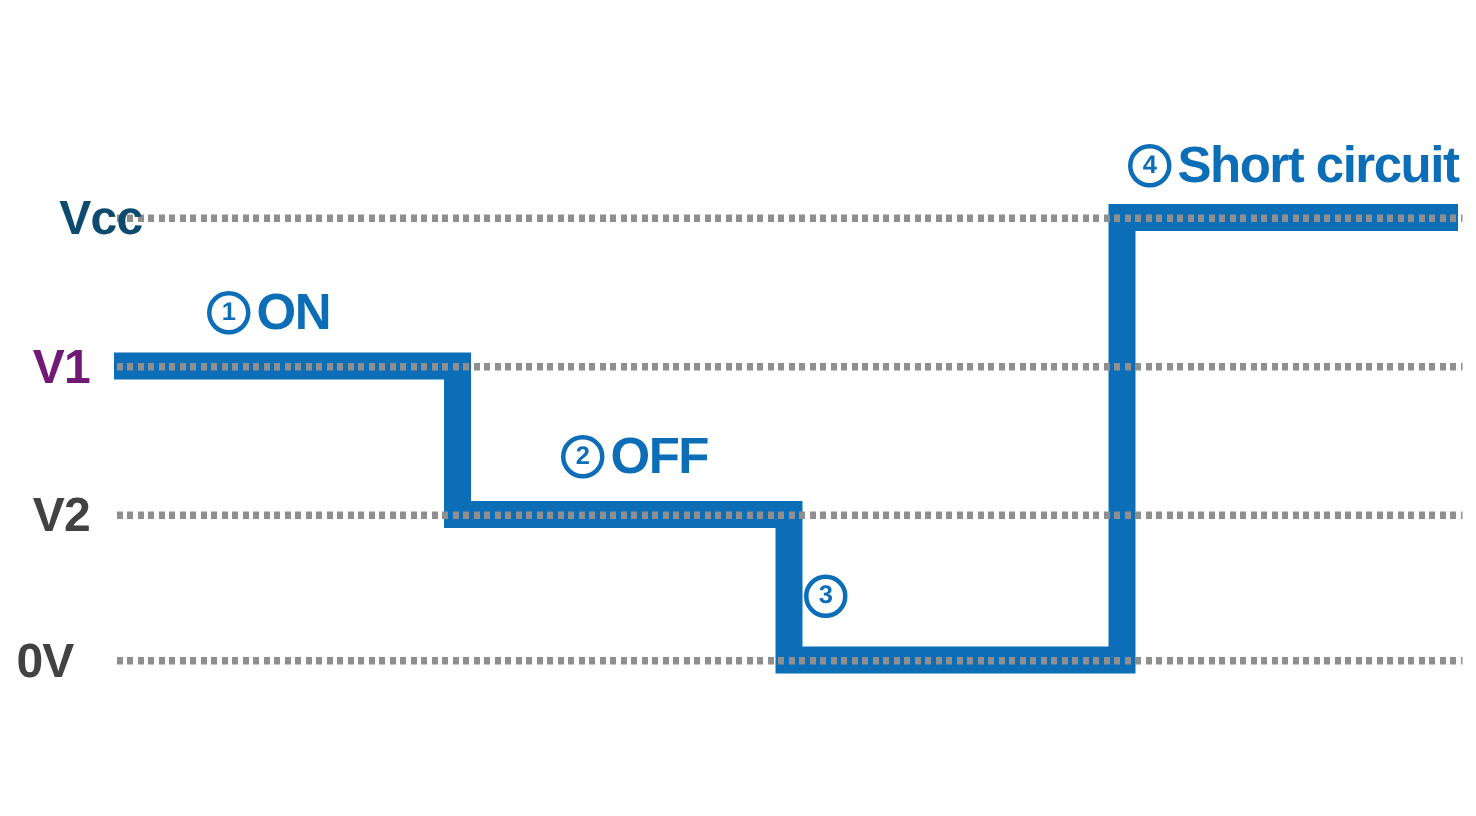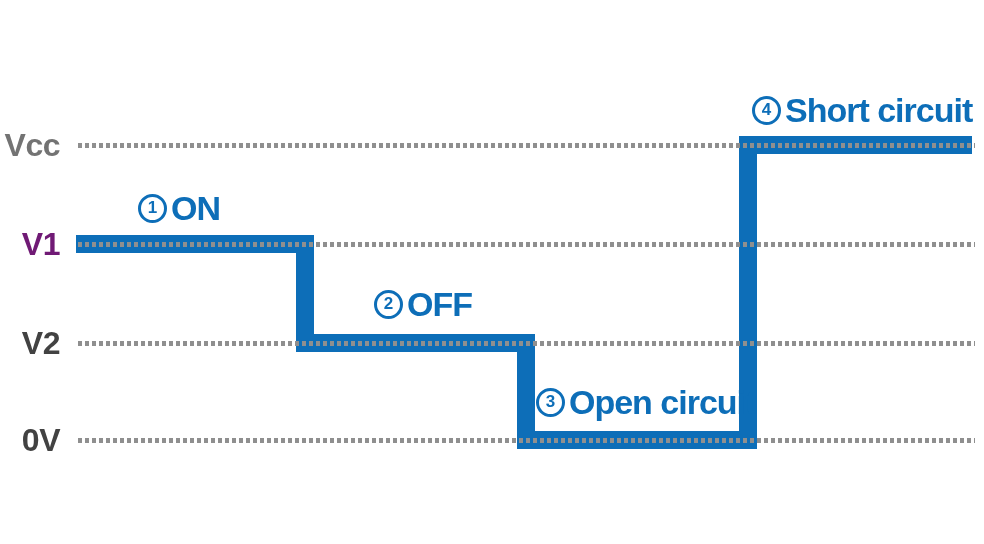"Vcc" div.axis-label { color: #737373 -> #0c4a6e; margin-left: none -> 35px }
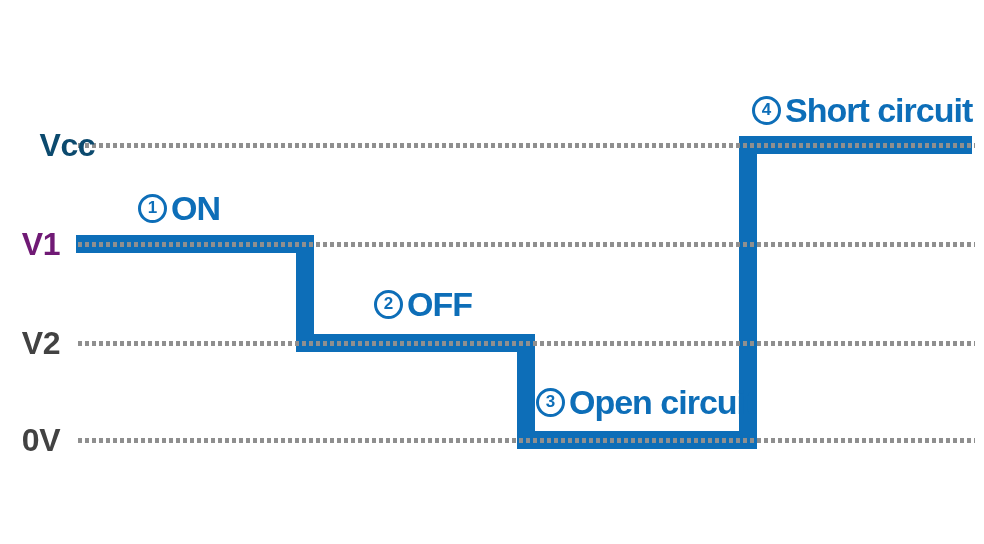"Open circuit" span.txt { html: <span>Open circuit</span> -> none }
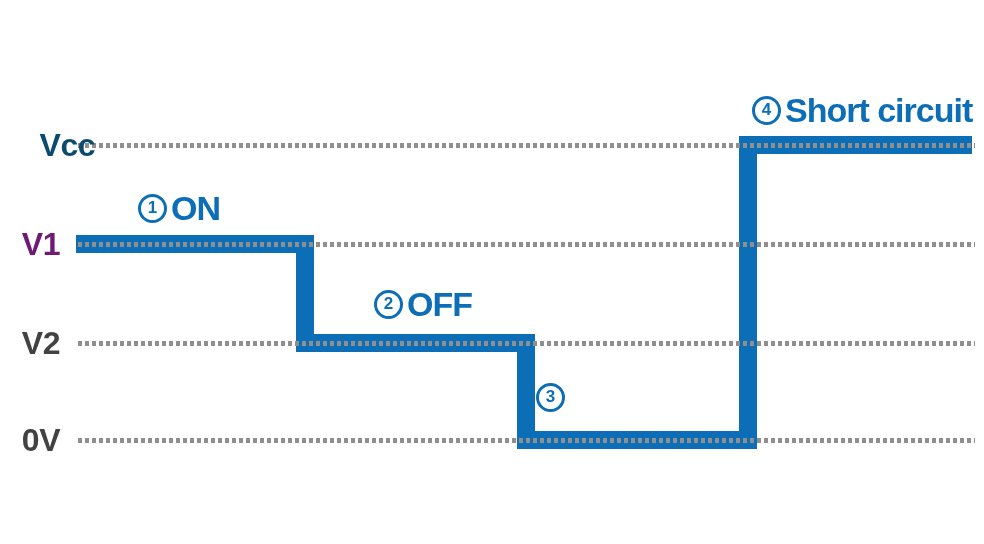"0V" div.axis-label { text-align: none -> center }
